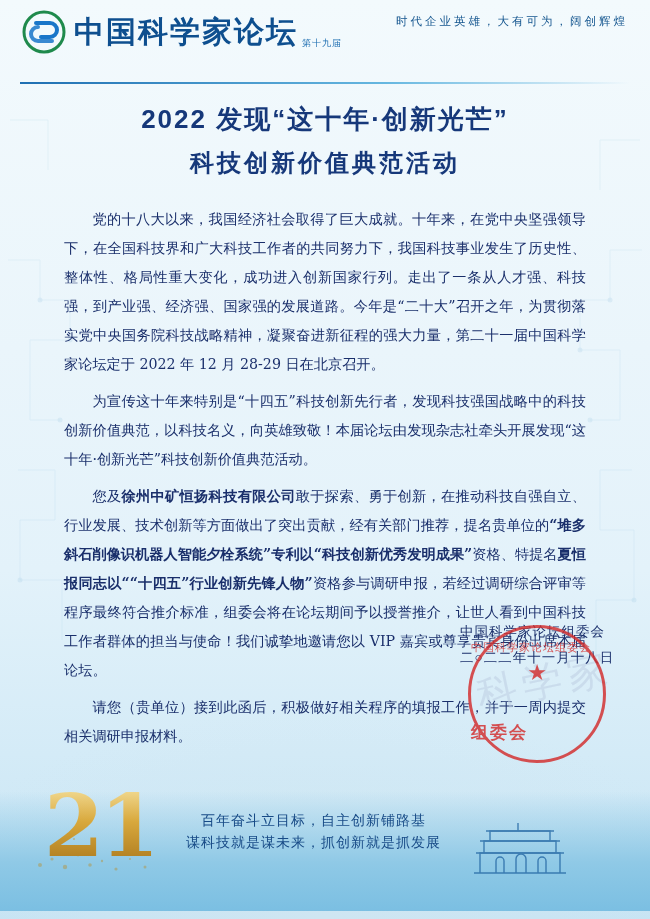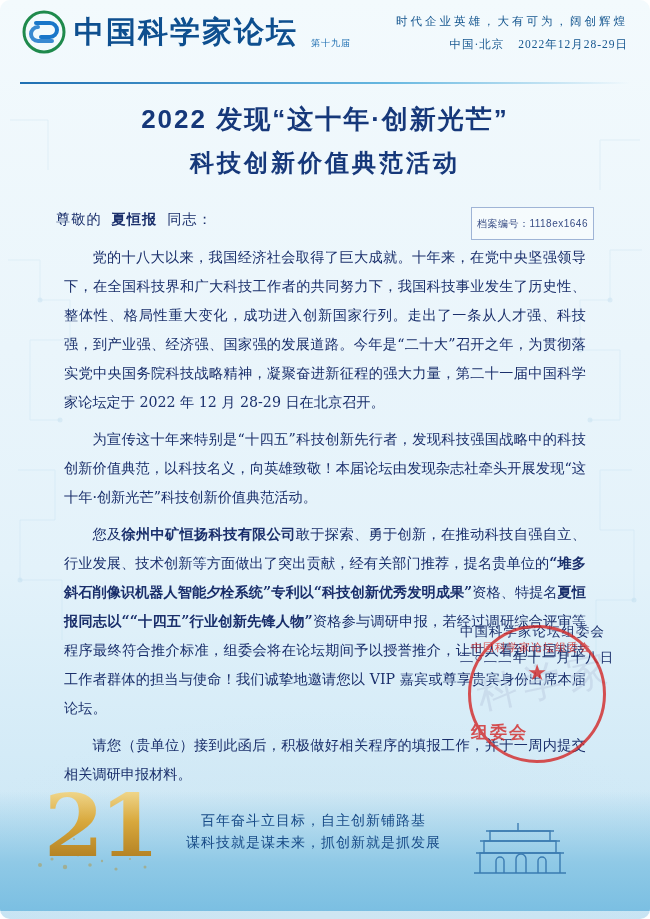"中国科学家论坛" .page { border-radius: 10px -> none }
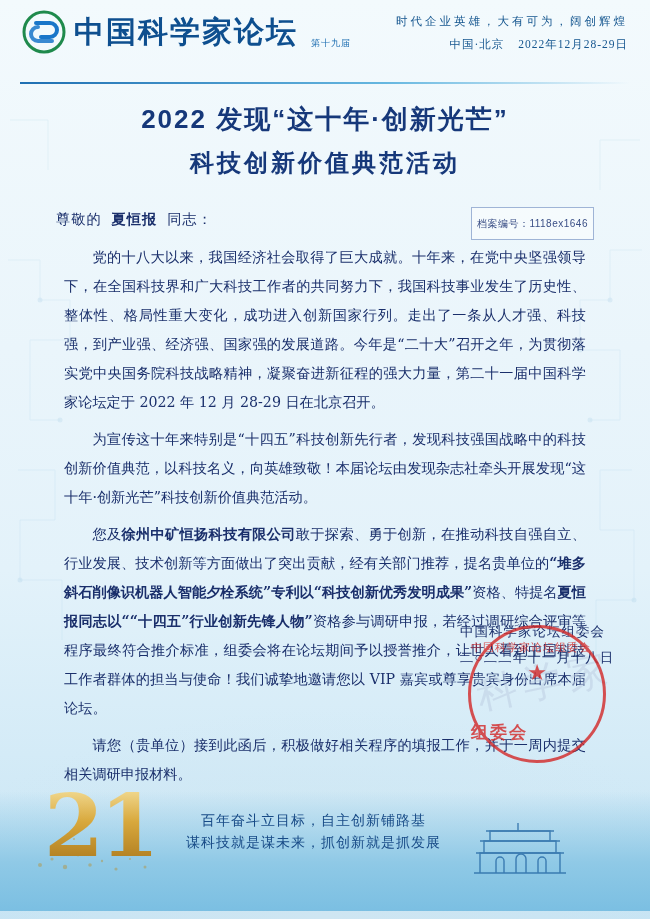"第十九届" .logo-sub { margin-left: 13px -> 4px }
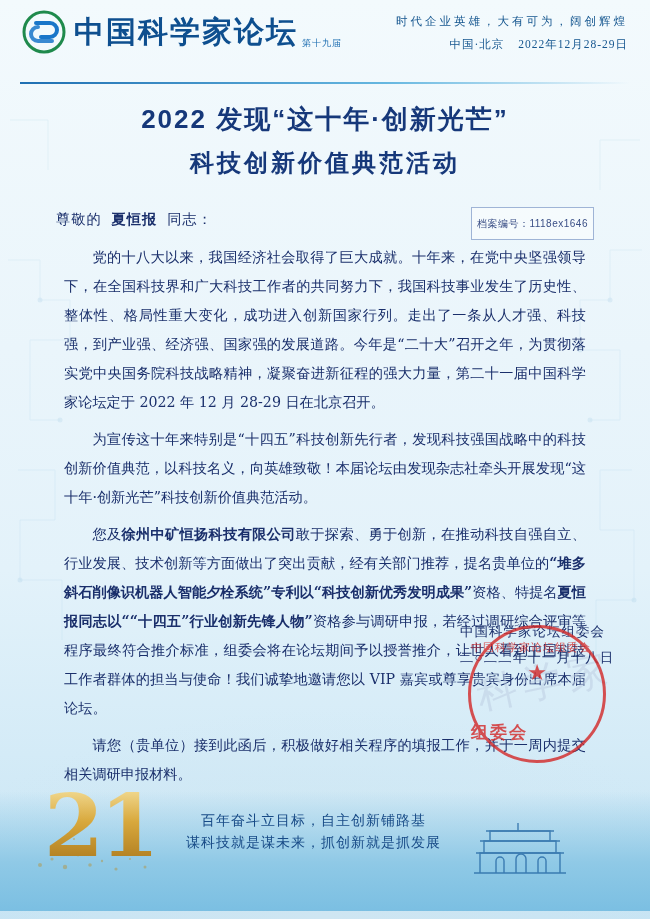"中国·北京 2022年12月28-29日" div.header-meta { html: <div> <span>中国·北京</span> <span>2022年12月28-29日</span> </div> -> none }
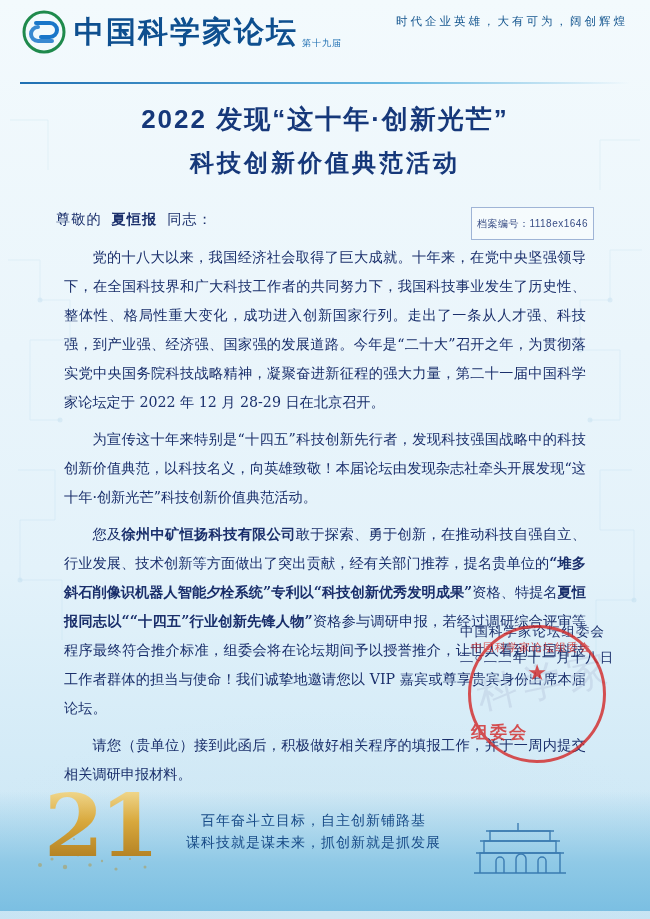"尊敬的" div.salutation { html: <div> <span>尊敬的</span> <span>夏恒报</span> <span>同志：</span> <span>档案编号：1118ex1646</span> </div> -> none }
